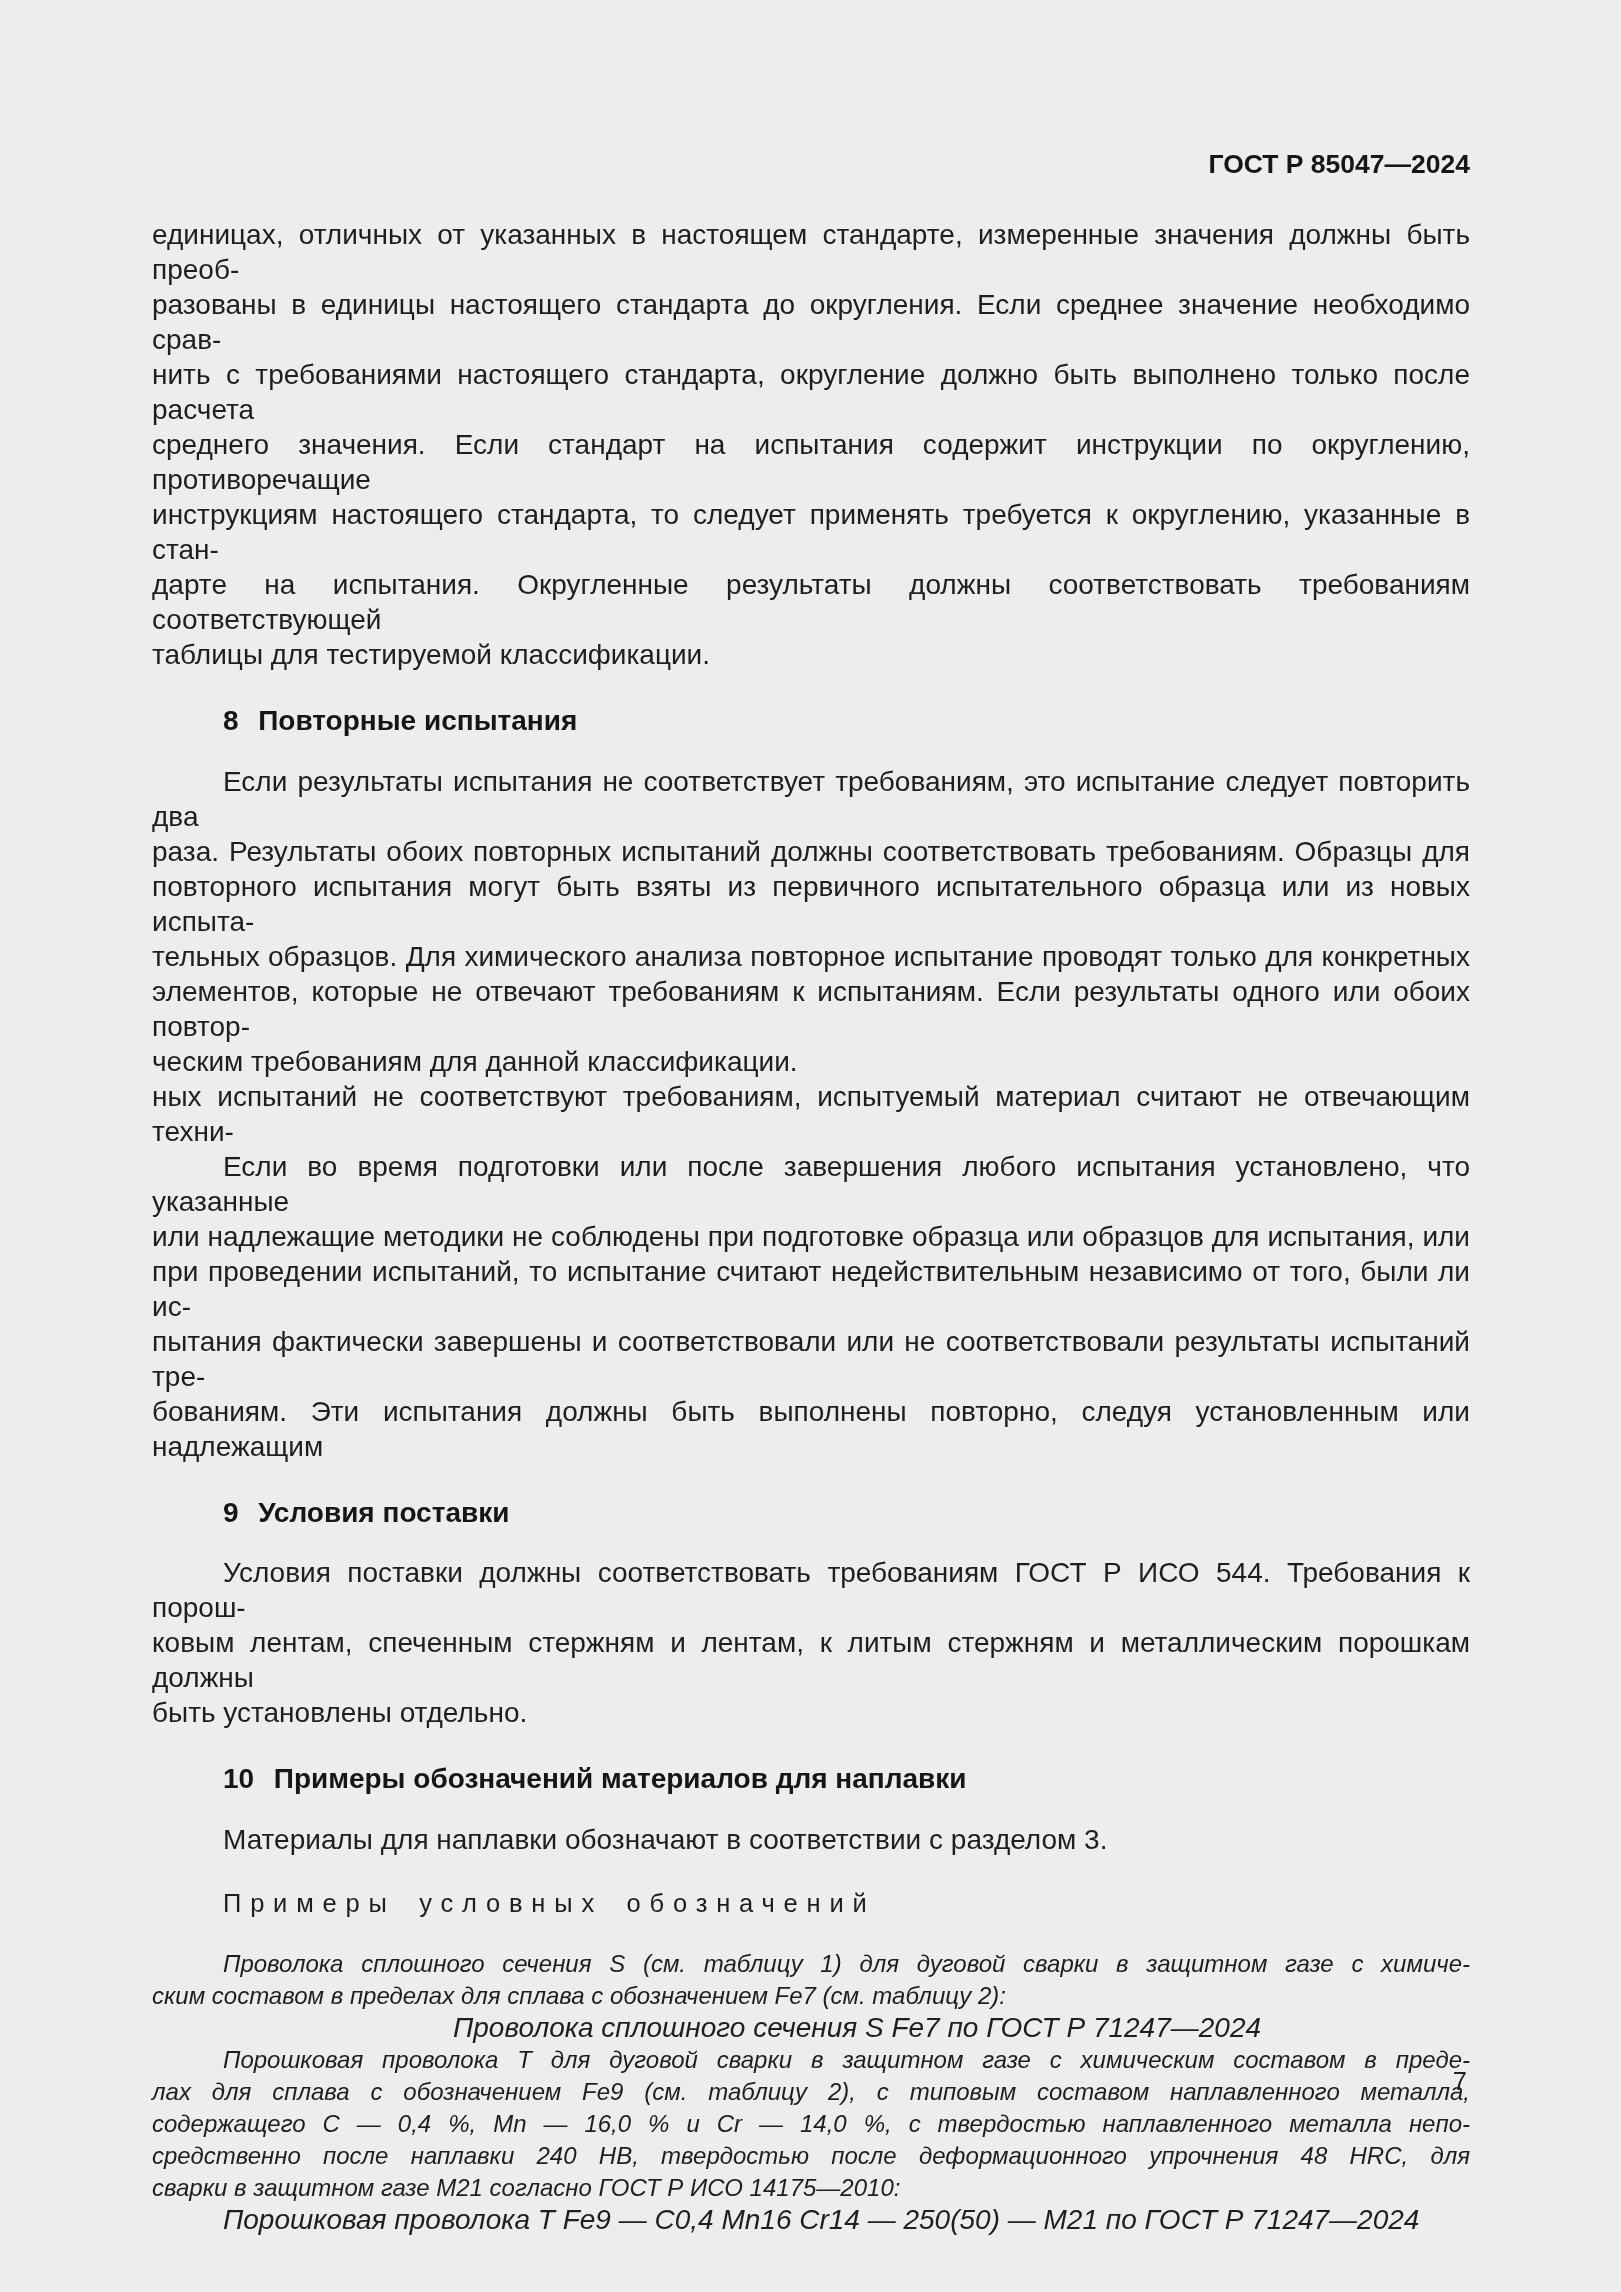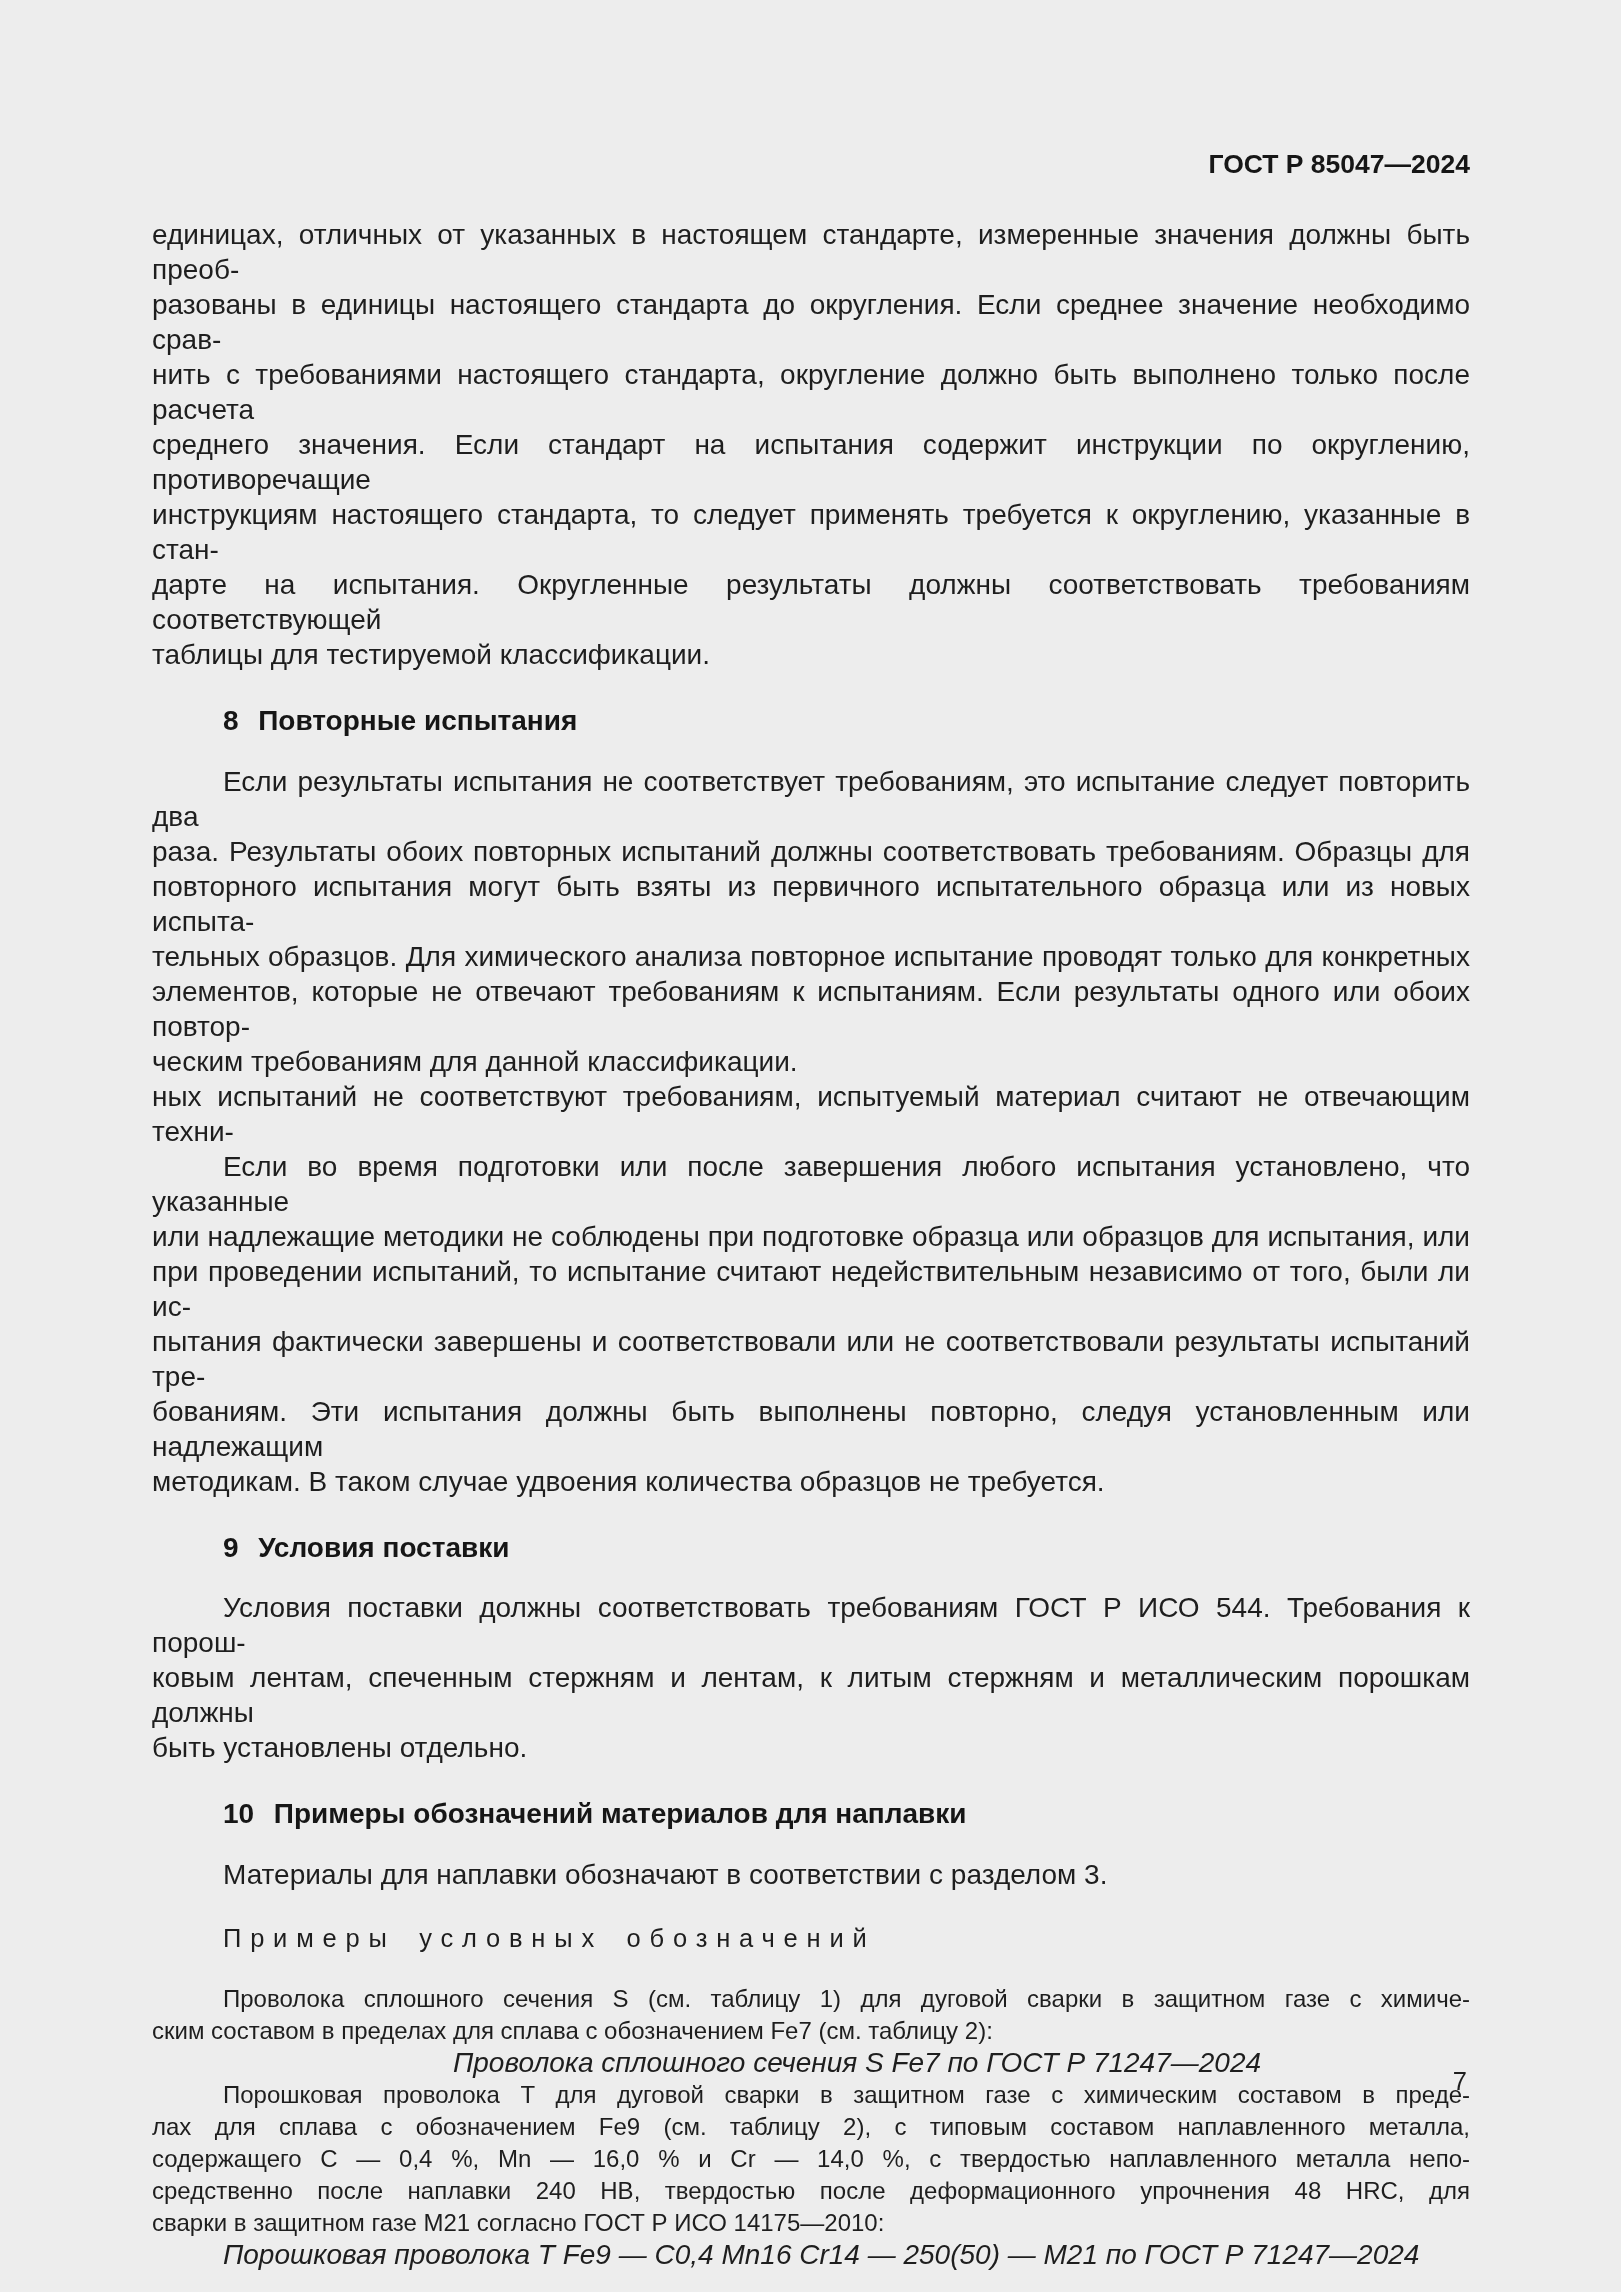"методикам. В таком случае удвоения" div.line { html: <div>методикам. В таком случае удвоения количества образцов не требуется.</div> -> none }
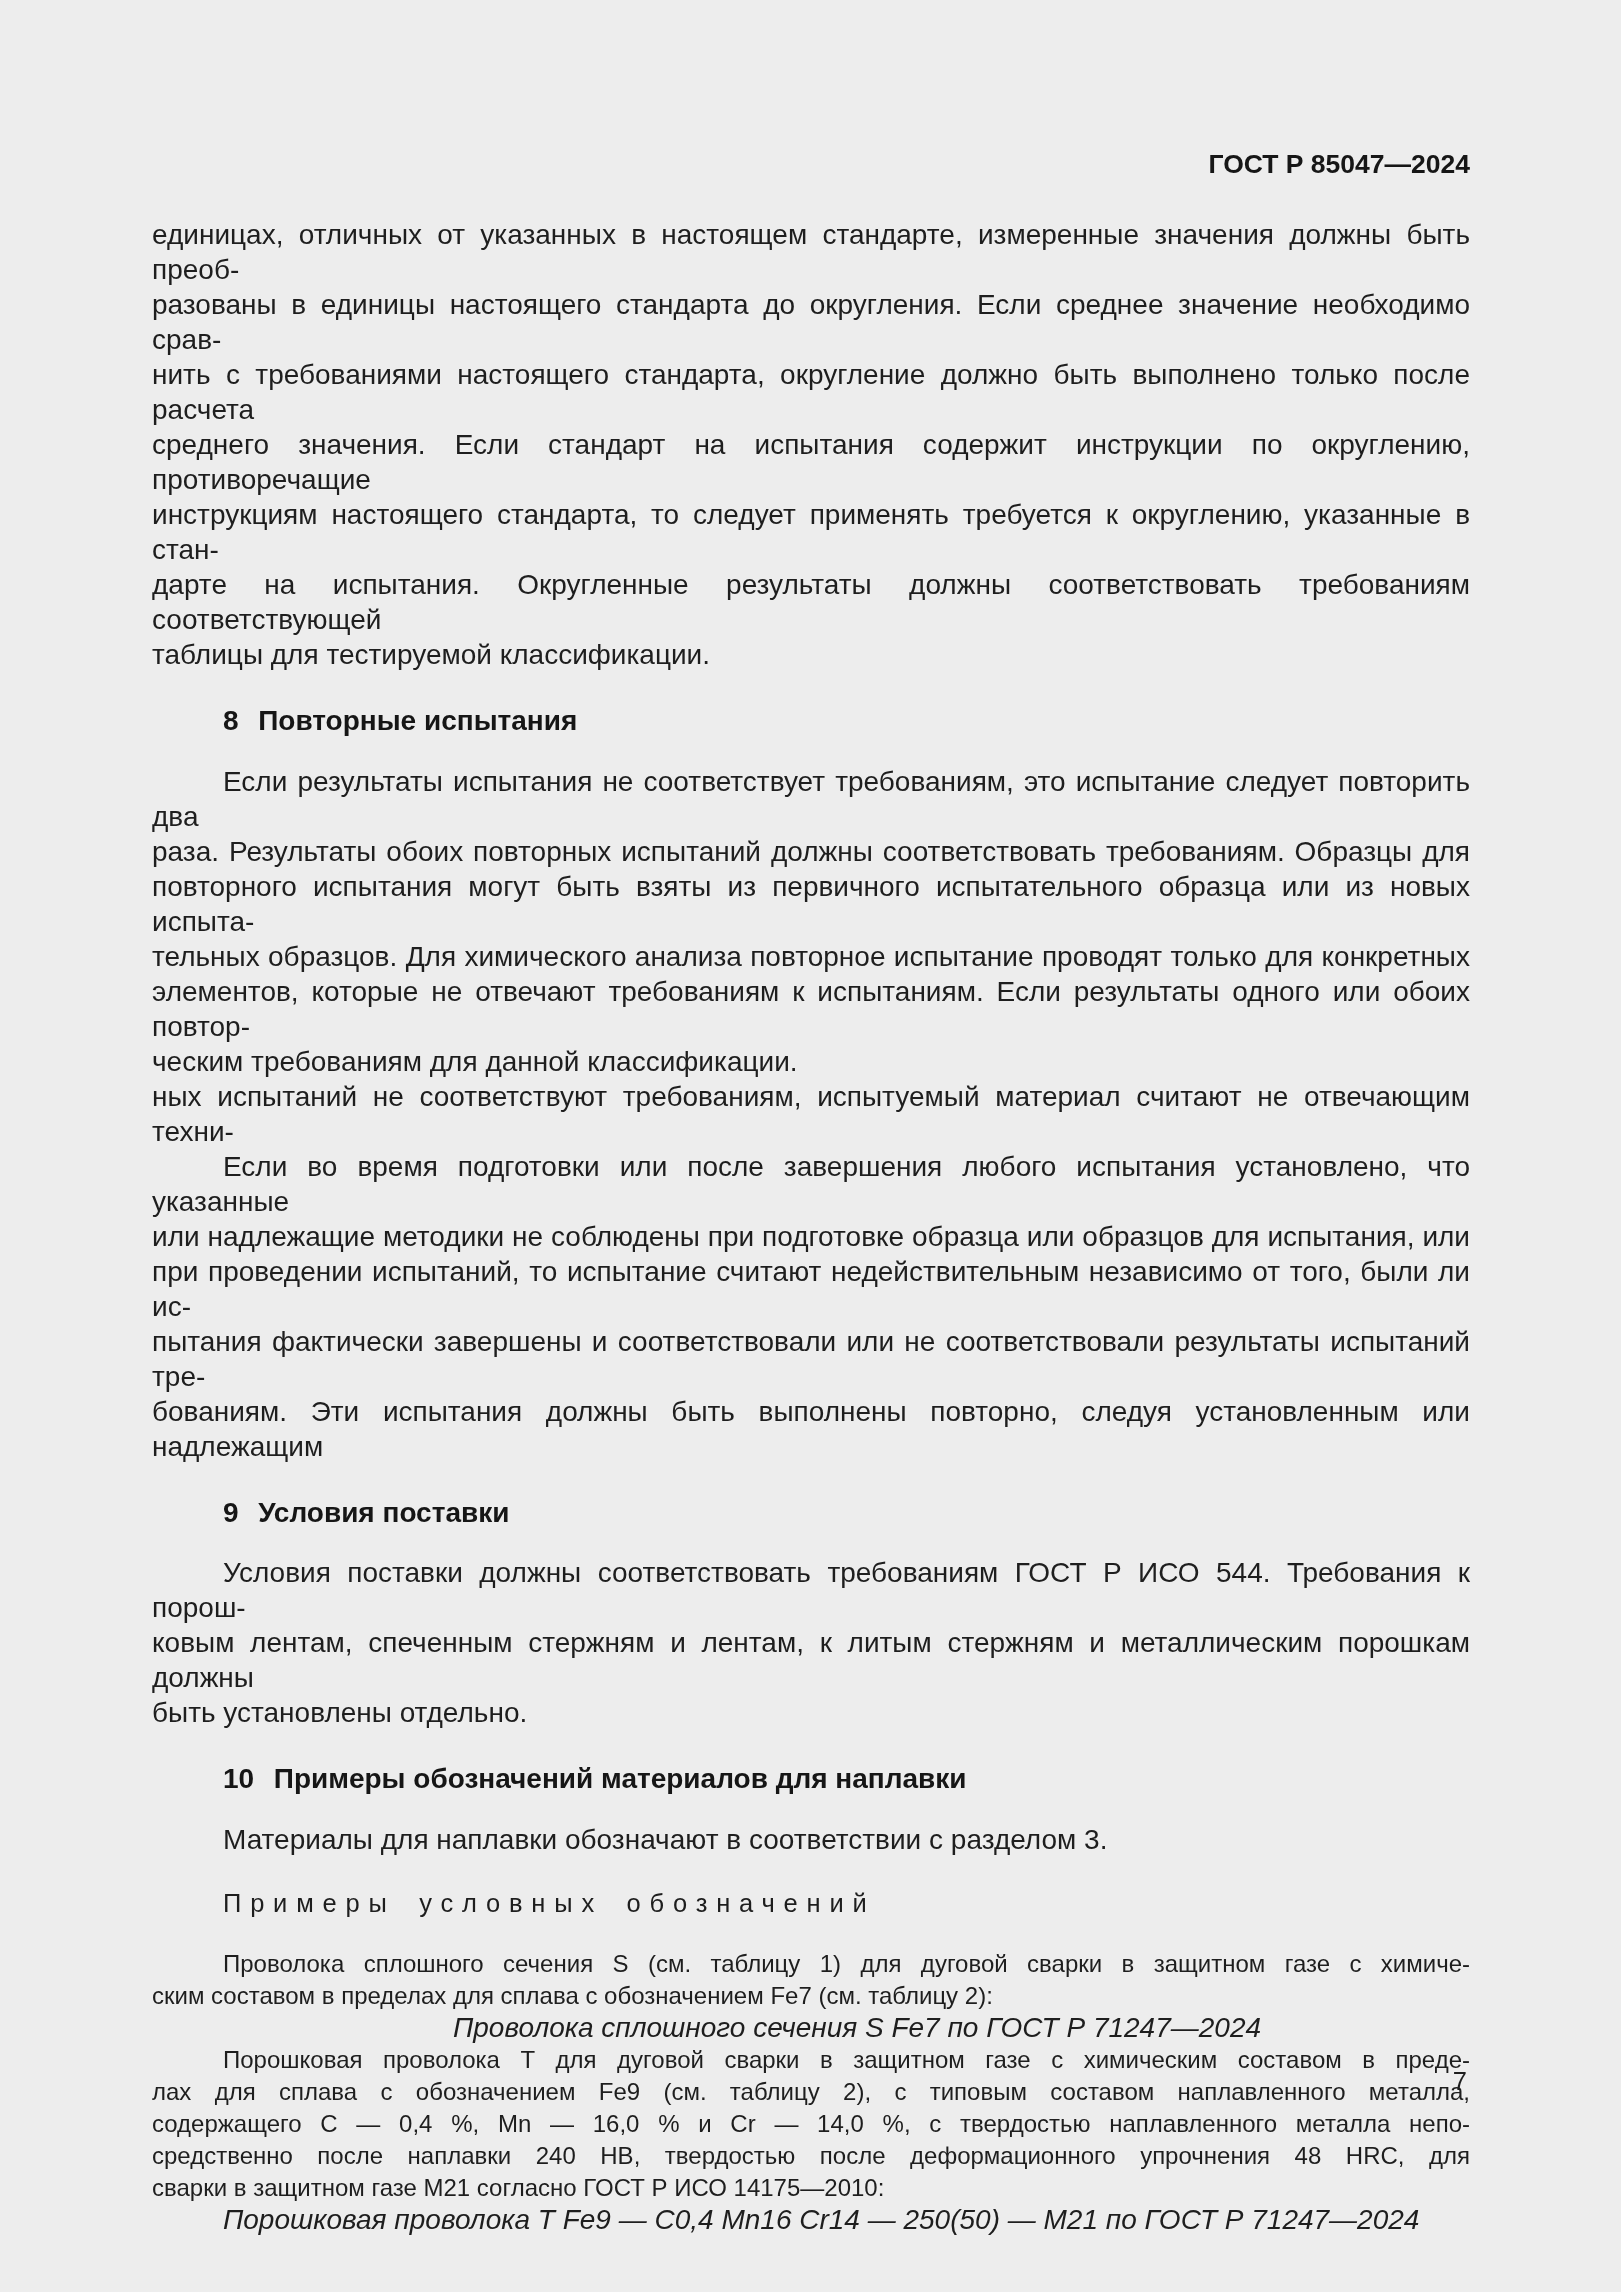"Проволока сплошного сечения S (см." .example { font-style: none -> italic }
